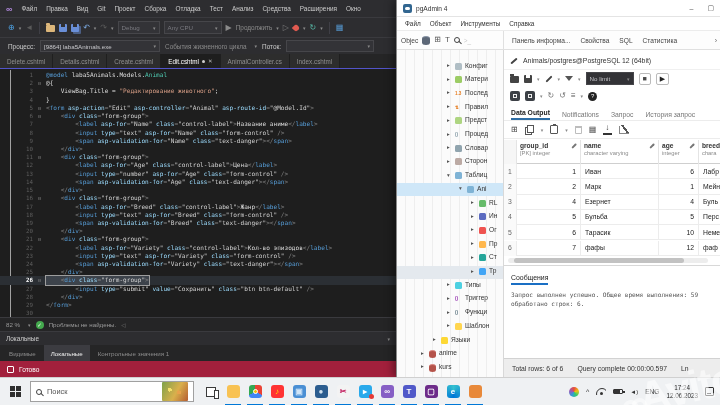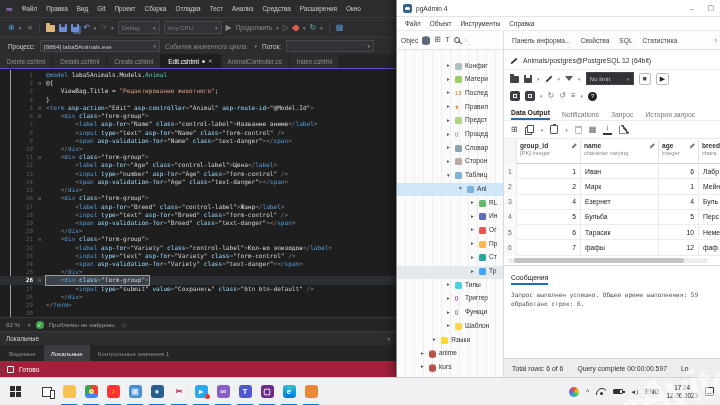"Поиск" span.tb-search { html: none -> <span> <span></span> <span>Поиск</span> <span></span> </span> }
